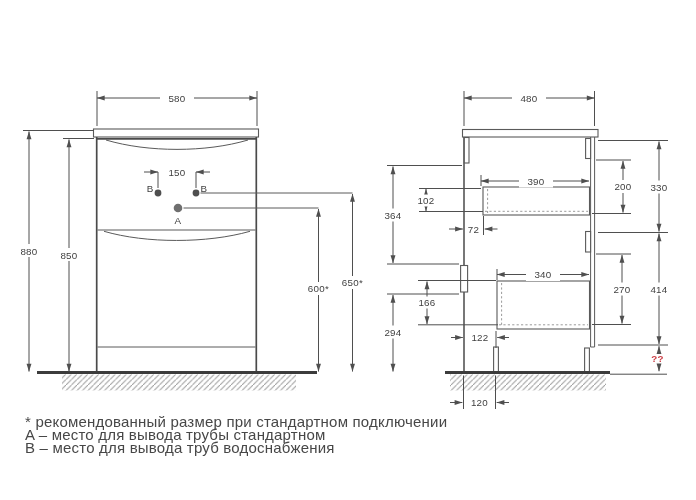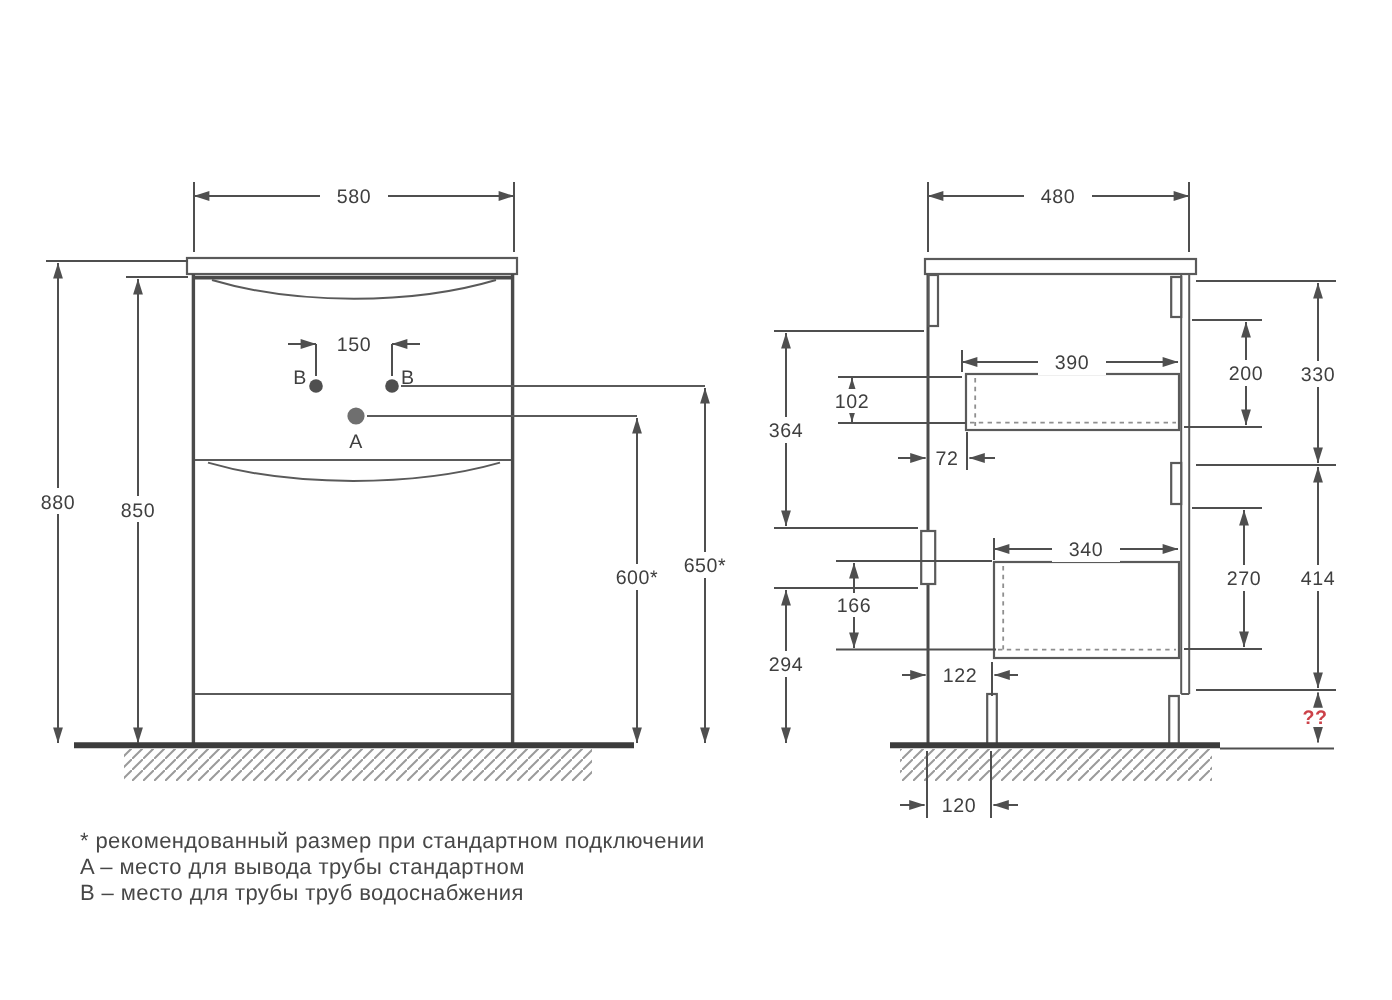"* рекомендованный размер при стандартном" .notes { font-size: 11px -> 15px; left: 40px -> 25px }
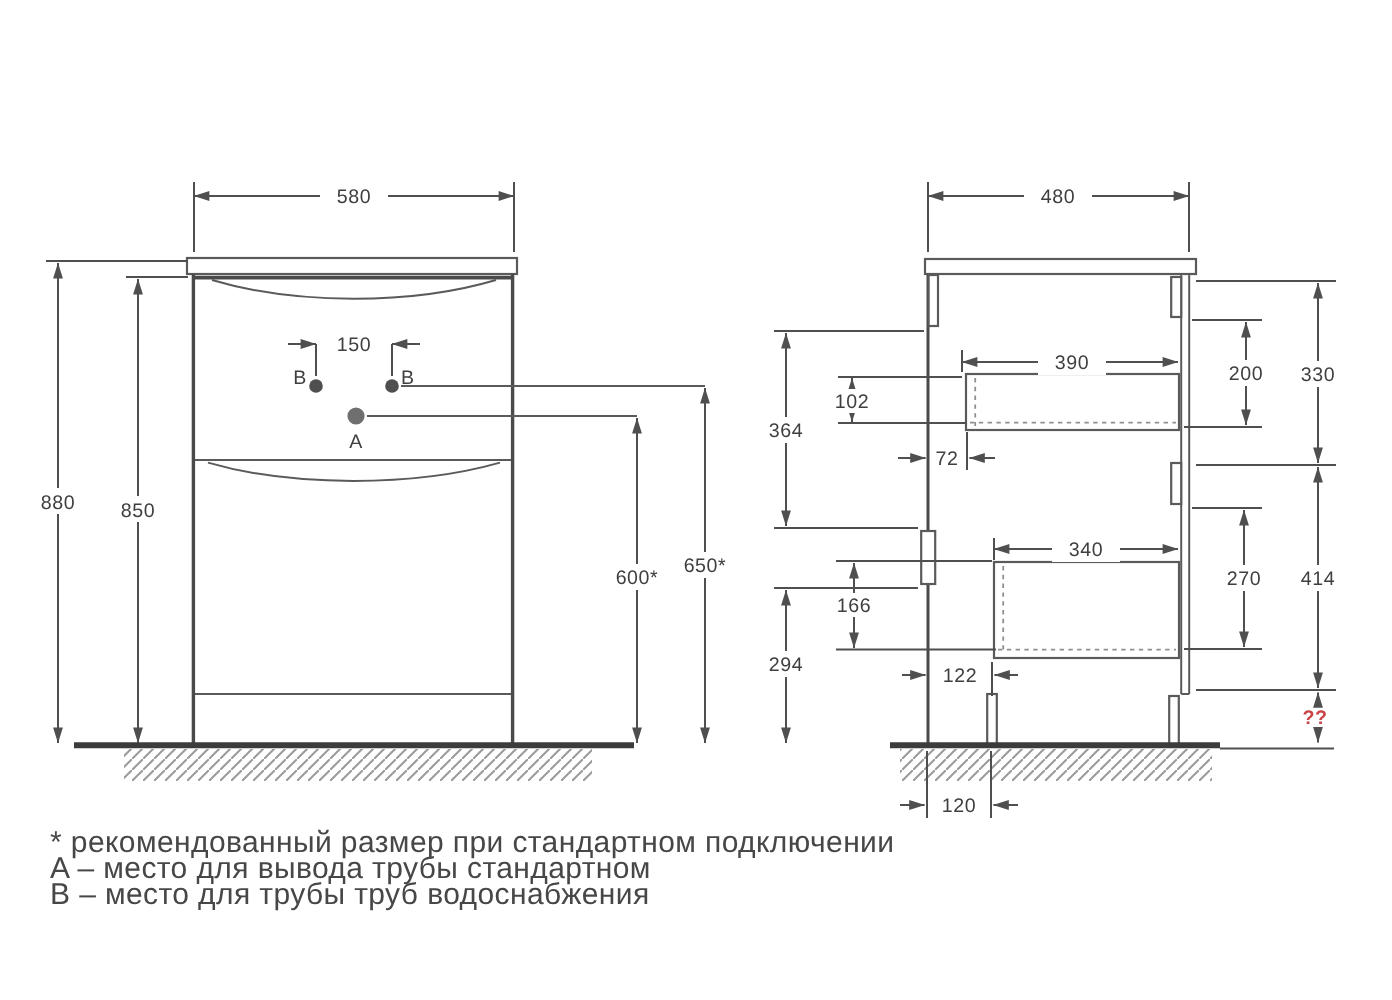"B – место для трубы" div { text: трубы -> вывода }
